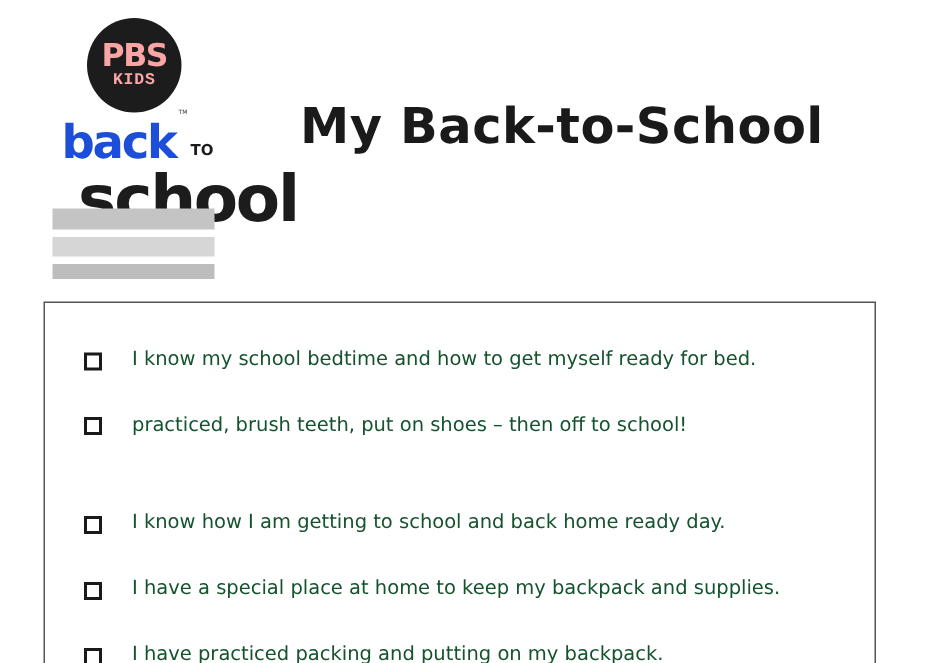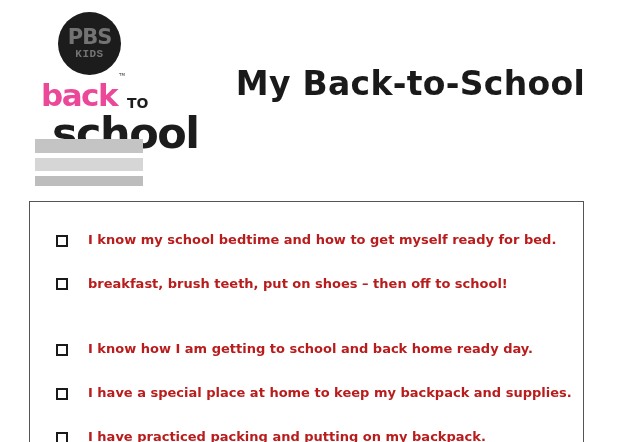"PBS" .pbs-circle { color: #737373 -> #fca5a5 }
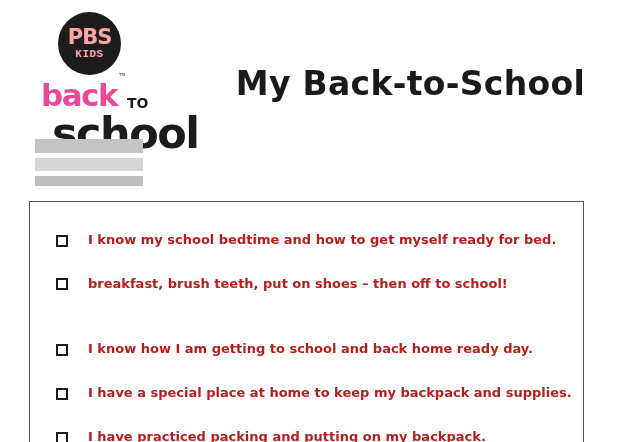"back" .bts-back { color: #ec4899 -> #1d4ed8 }
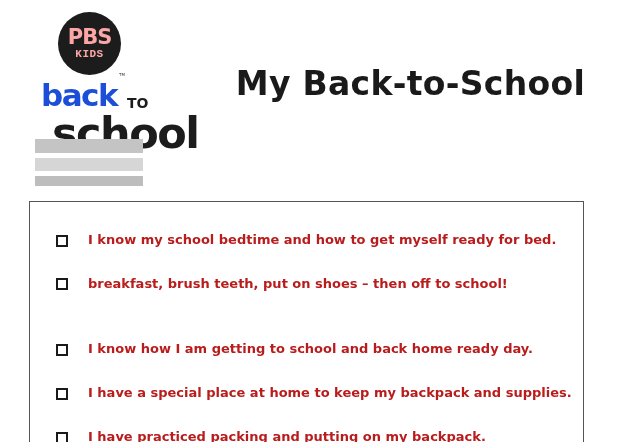"TO" .bts-to { font-size: 14px -> 10px }
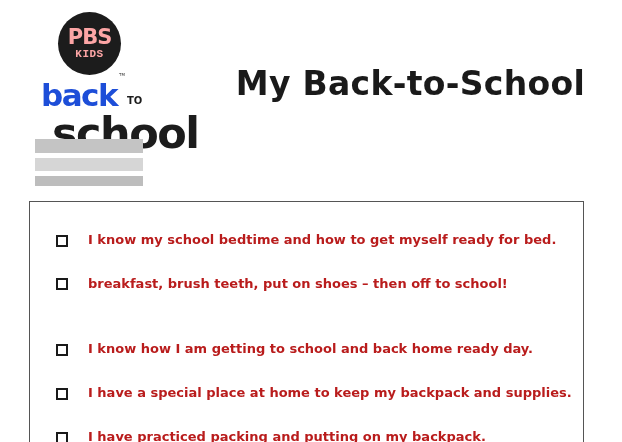"My Back-to-School" .title { text-align: right -> left }
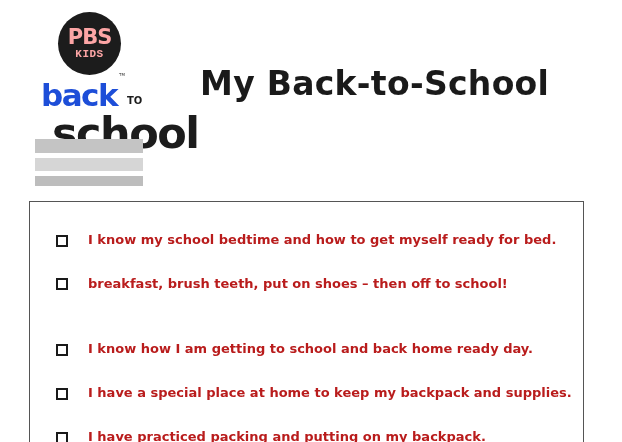"I know my school bedtime" .item-text { color: #b91c1c -> #14532d; font-weight: bold -> normal }
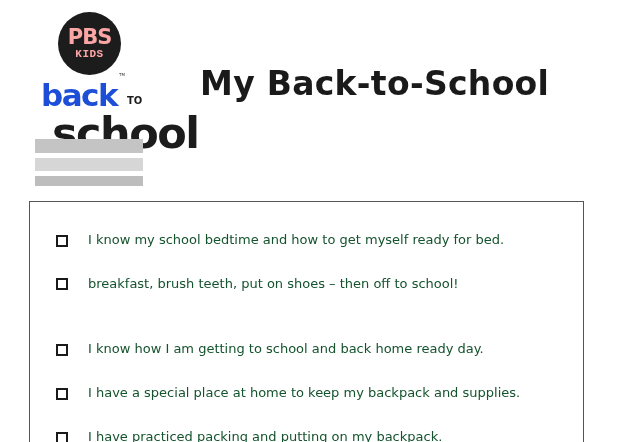"breakfast, brush teeth, put on" div { text: breakfast -> practiced }
